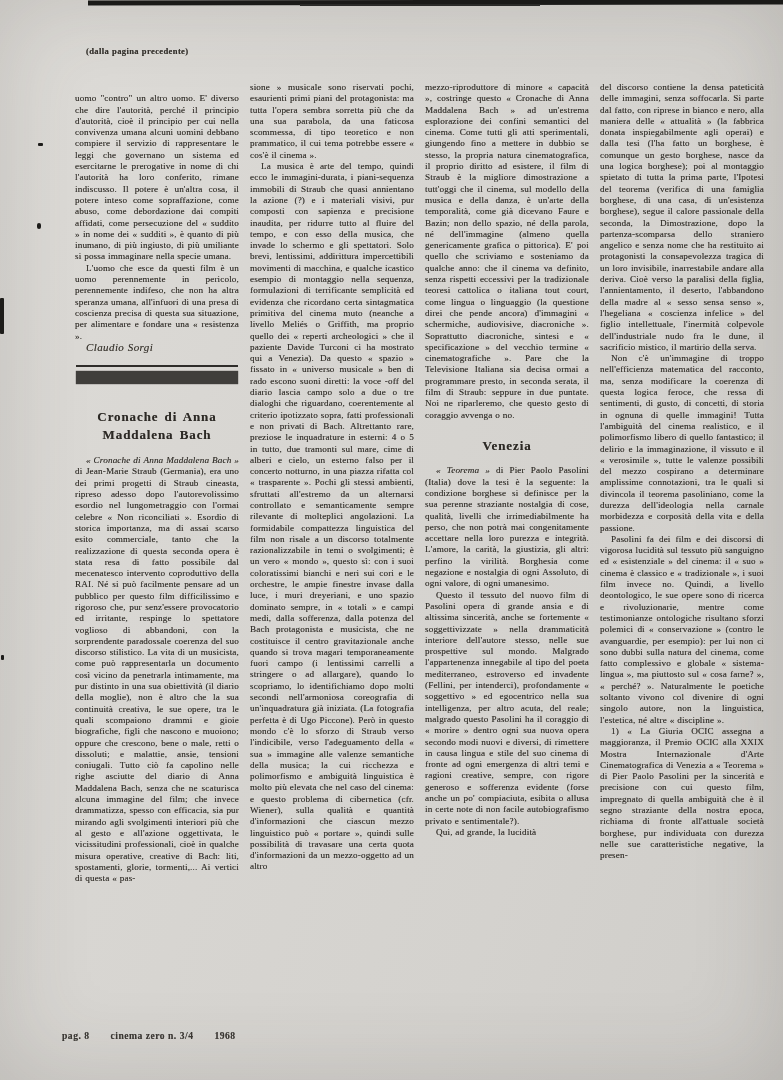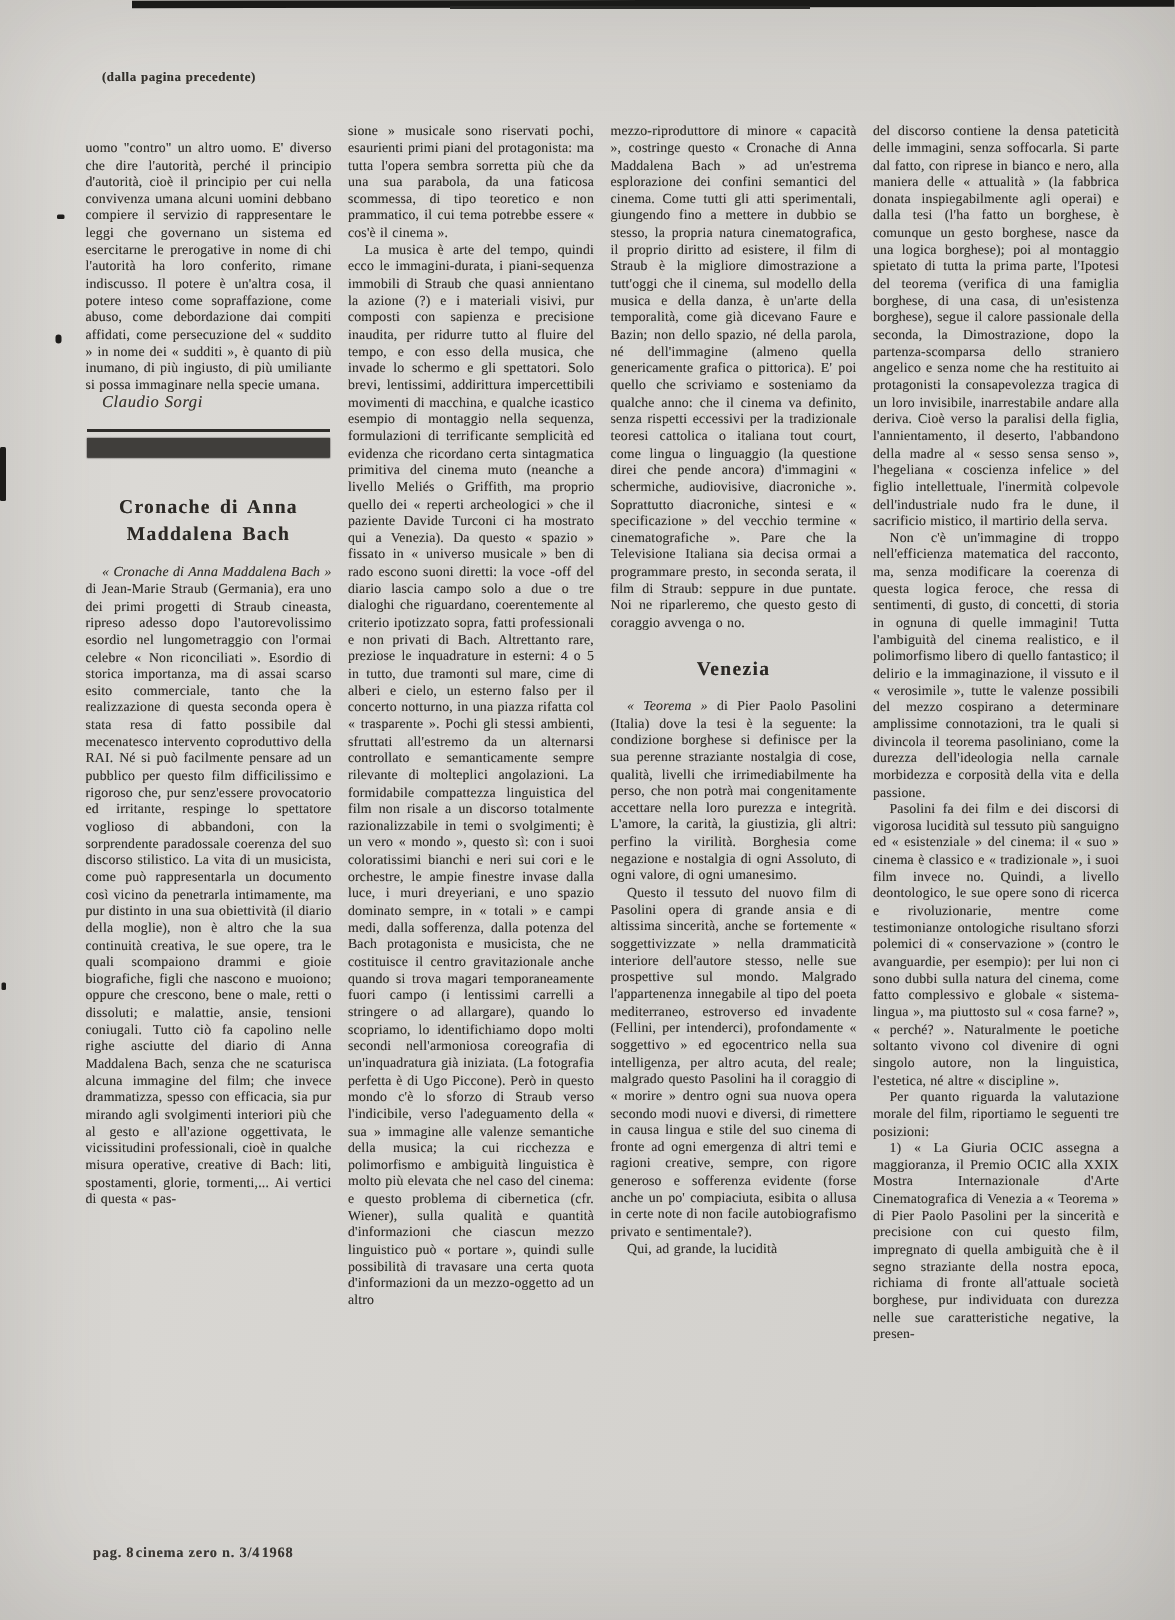"(dalla pagina precedente)" .content { left: 57px -> 75px }
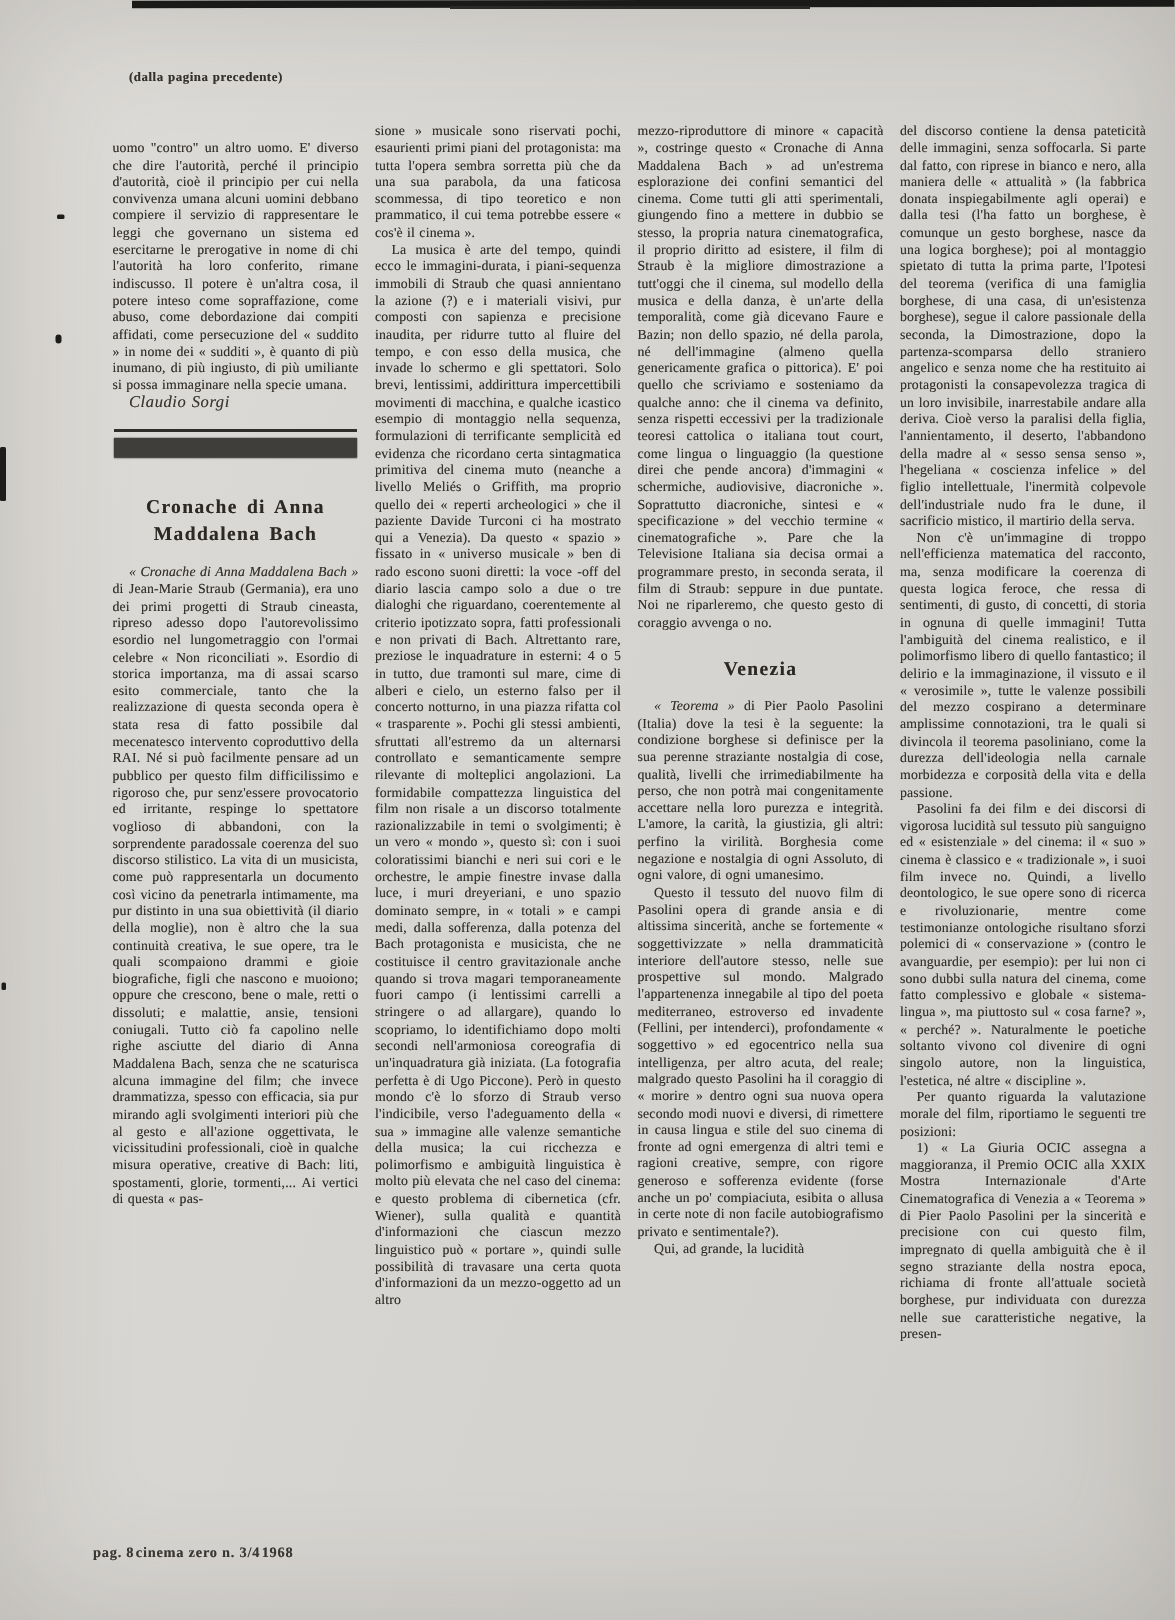"L'uomo che esce da questi" p { html: none -> <p>L'uomo che esce da questi film è un uomo perennemente in pericolo, perennemente indifeso, che non ha altra speranza umana, all'infuori di una presa di coscienza precisa di questa sua situazione, per alimentare e fondare una « resistenza ».</p> }
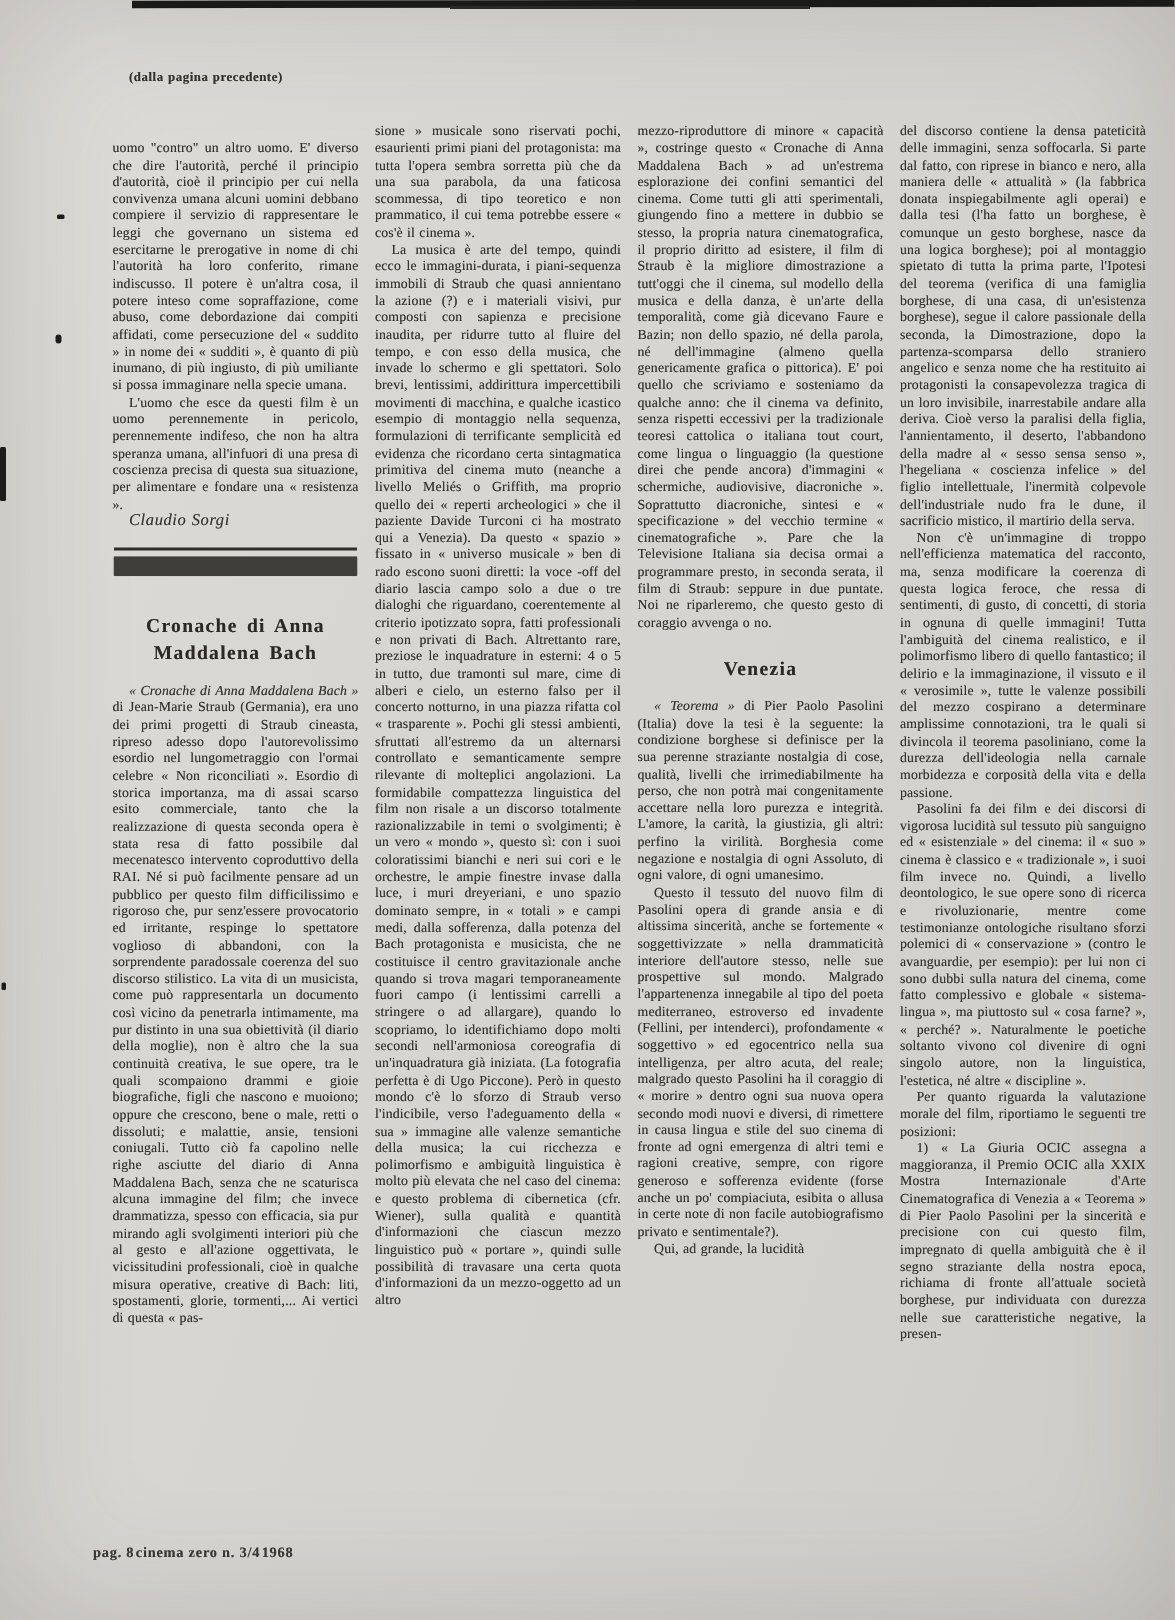"Per quanto riguarda la valutazione" p { html: <p>Per quanto riguarda la valutazione morale del film, riportiamo le seguenti tre posizioni:</p> -> none }
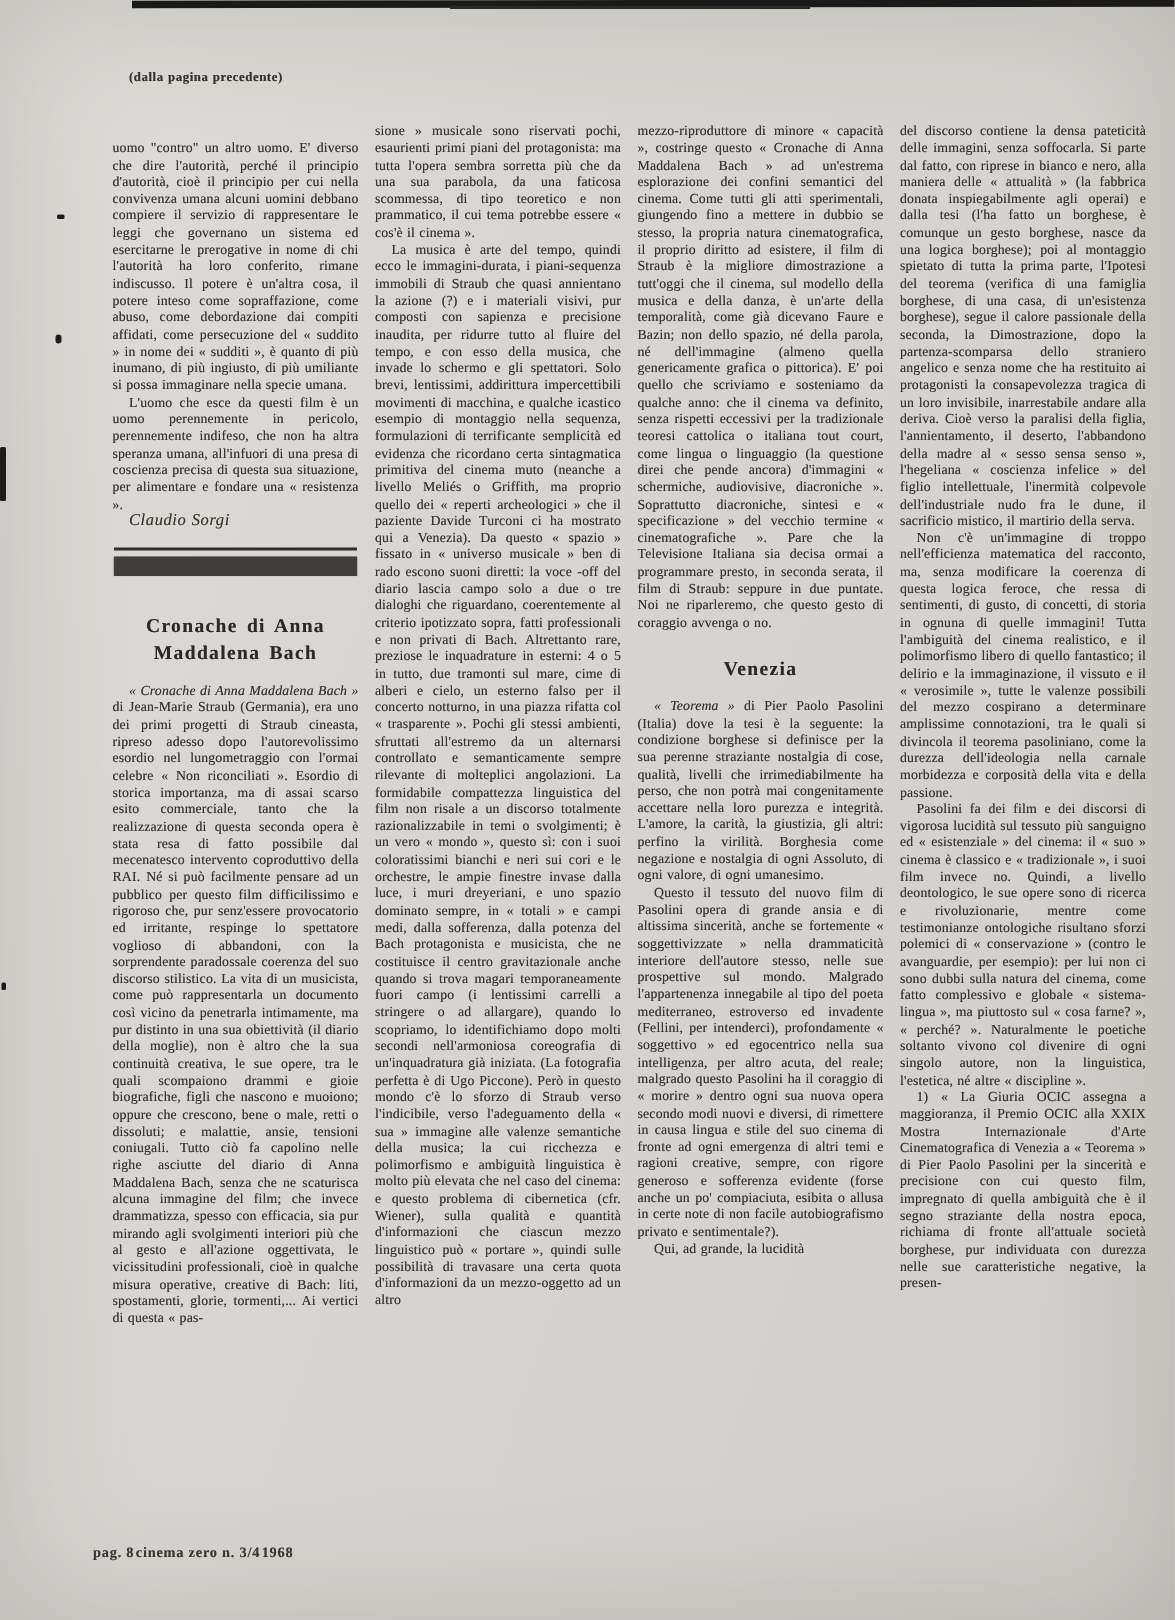"pag. 8" .footer { gap: 1px -> 21px }
